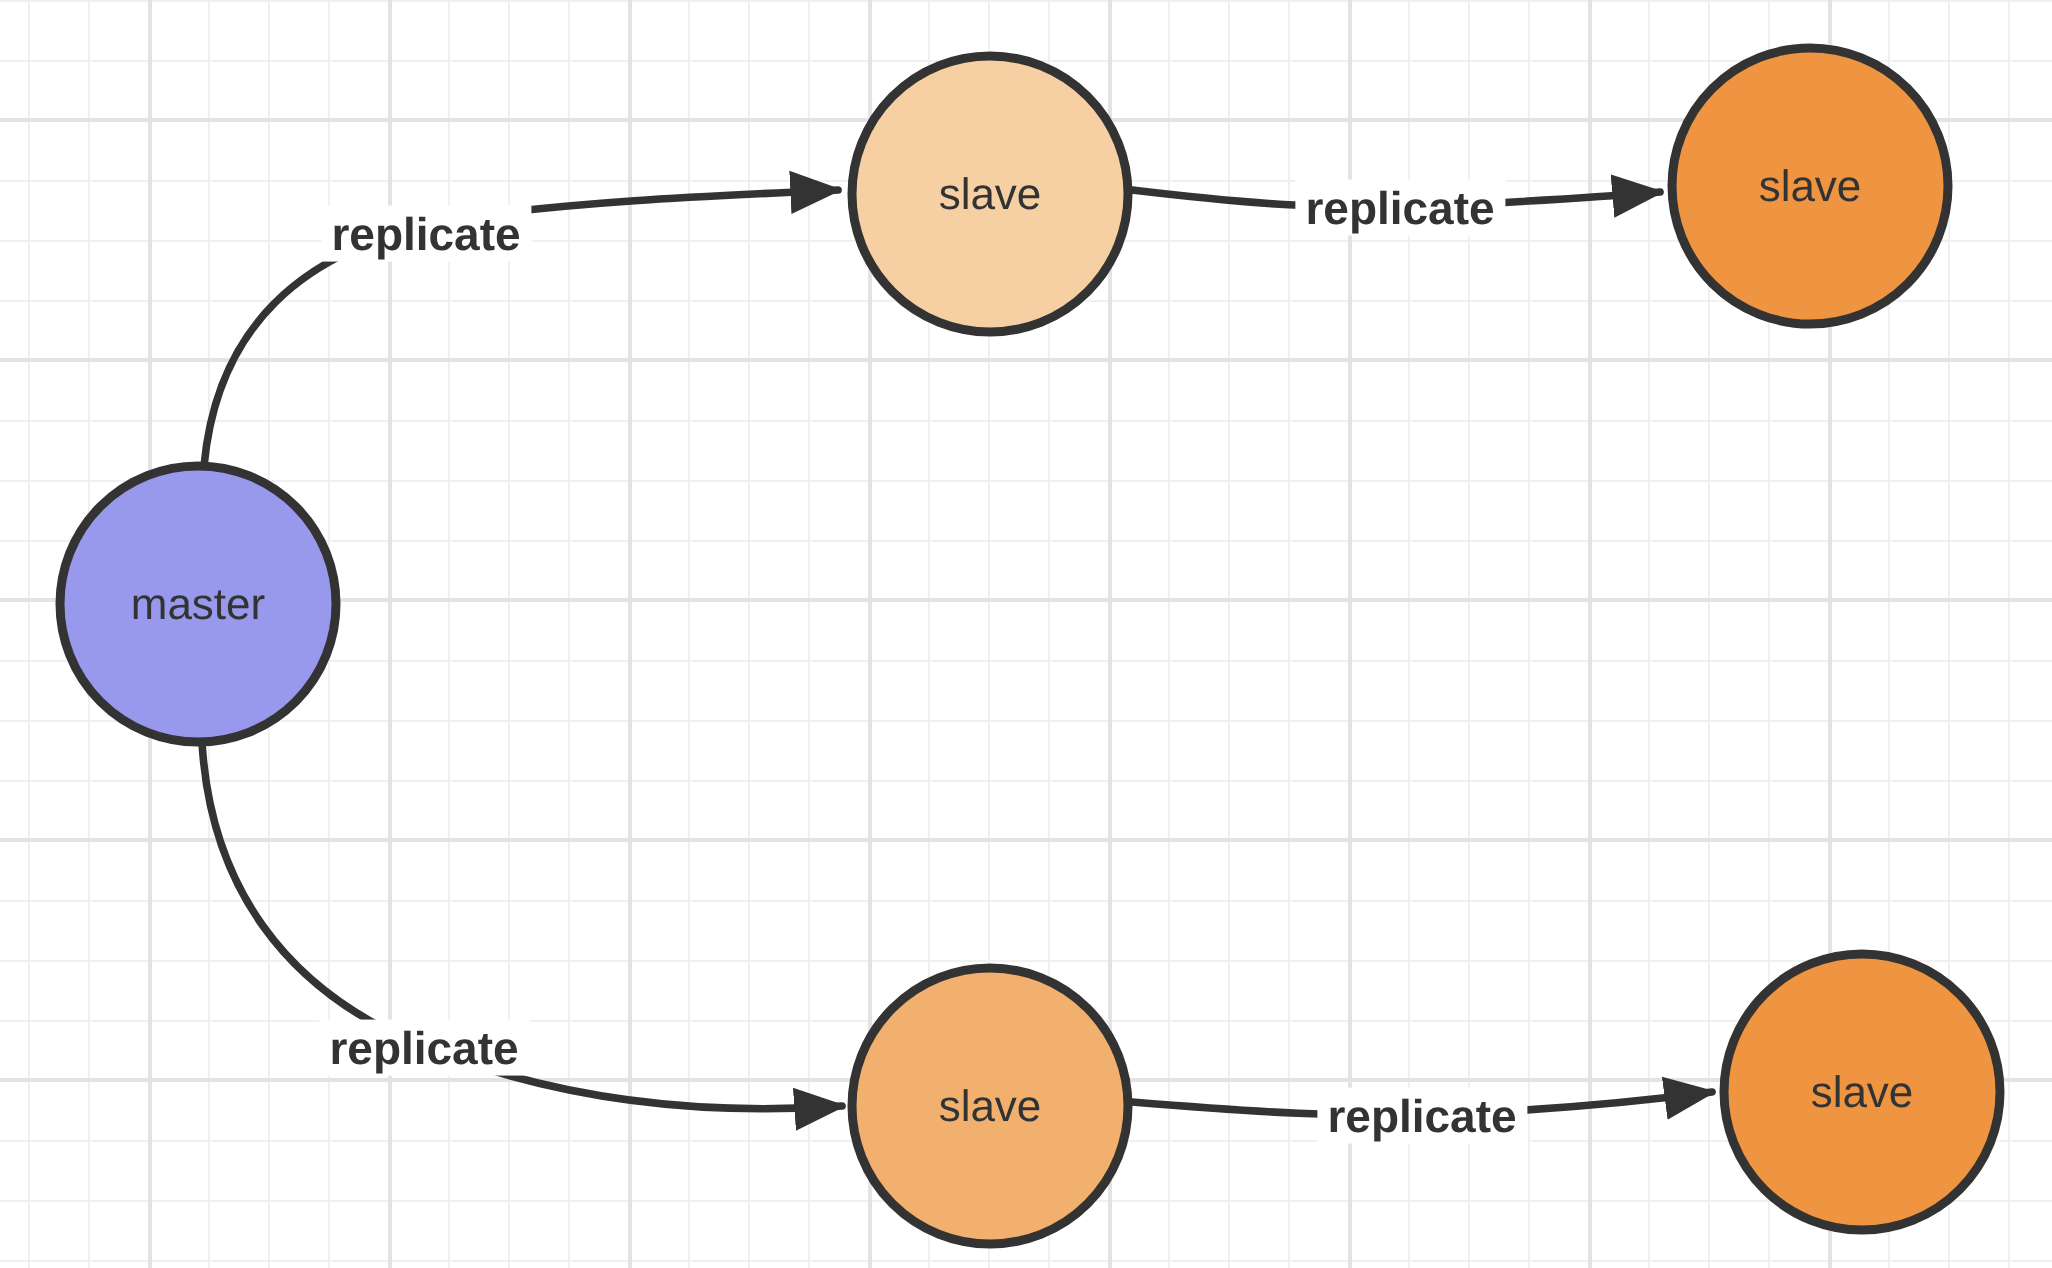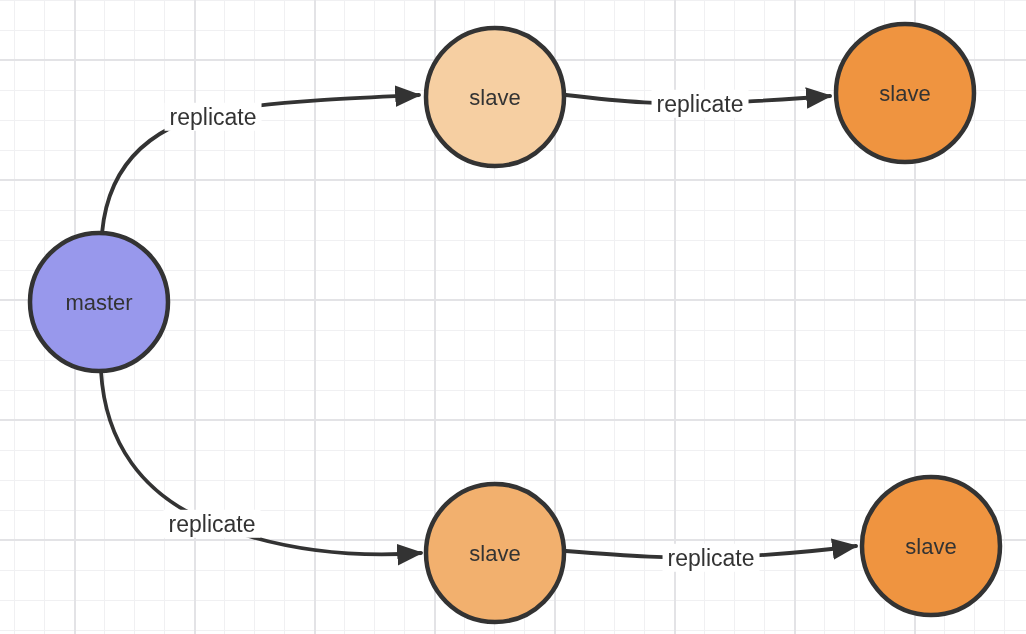"replicate" .edge-label { font-weight: none -> bold }
